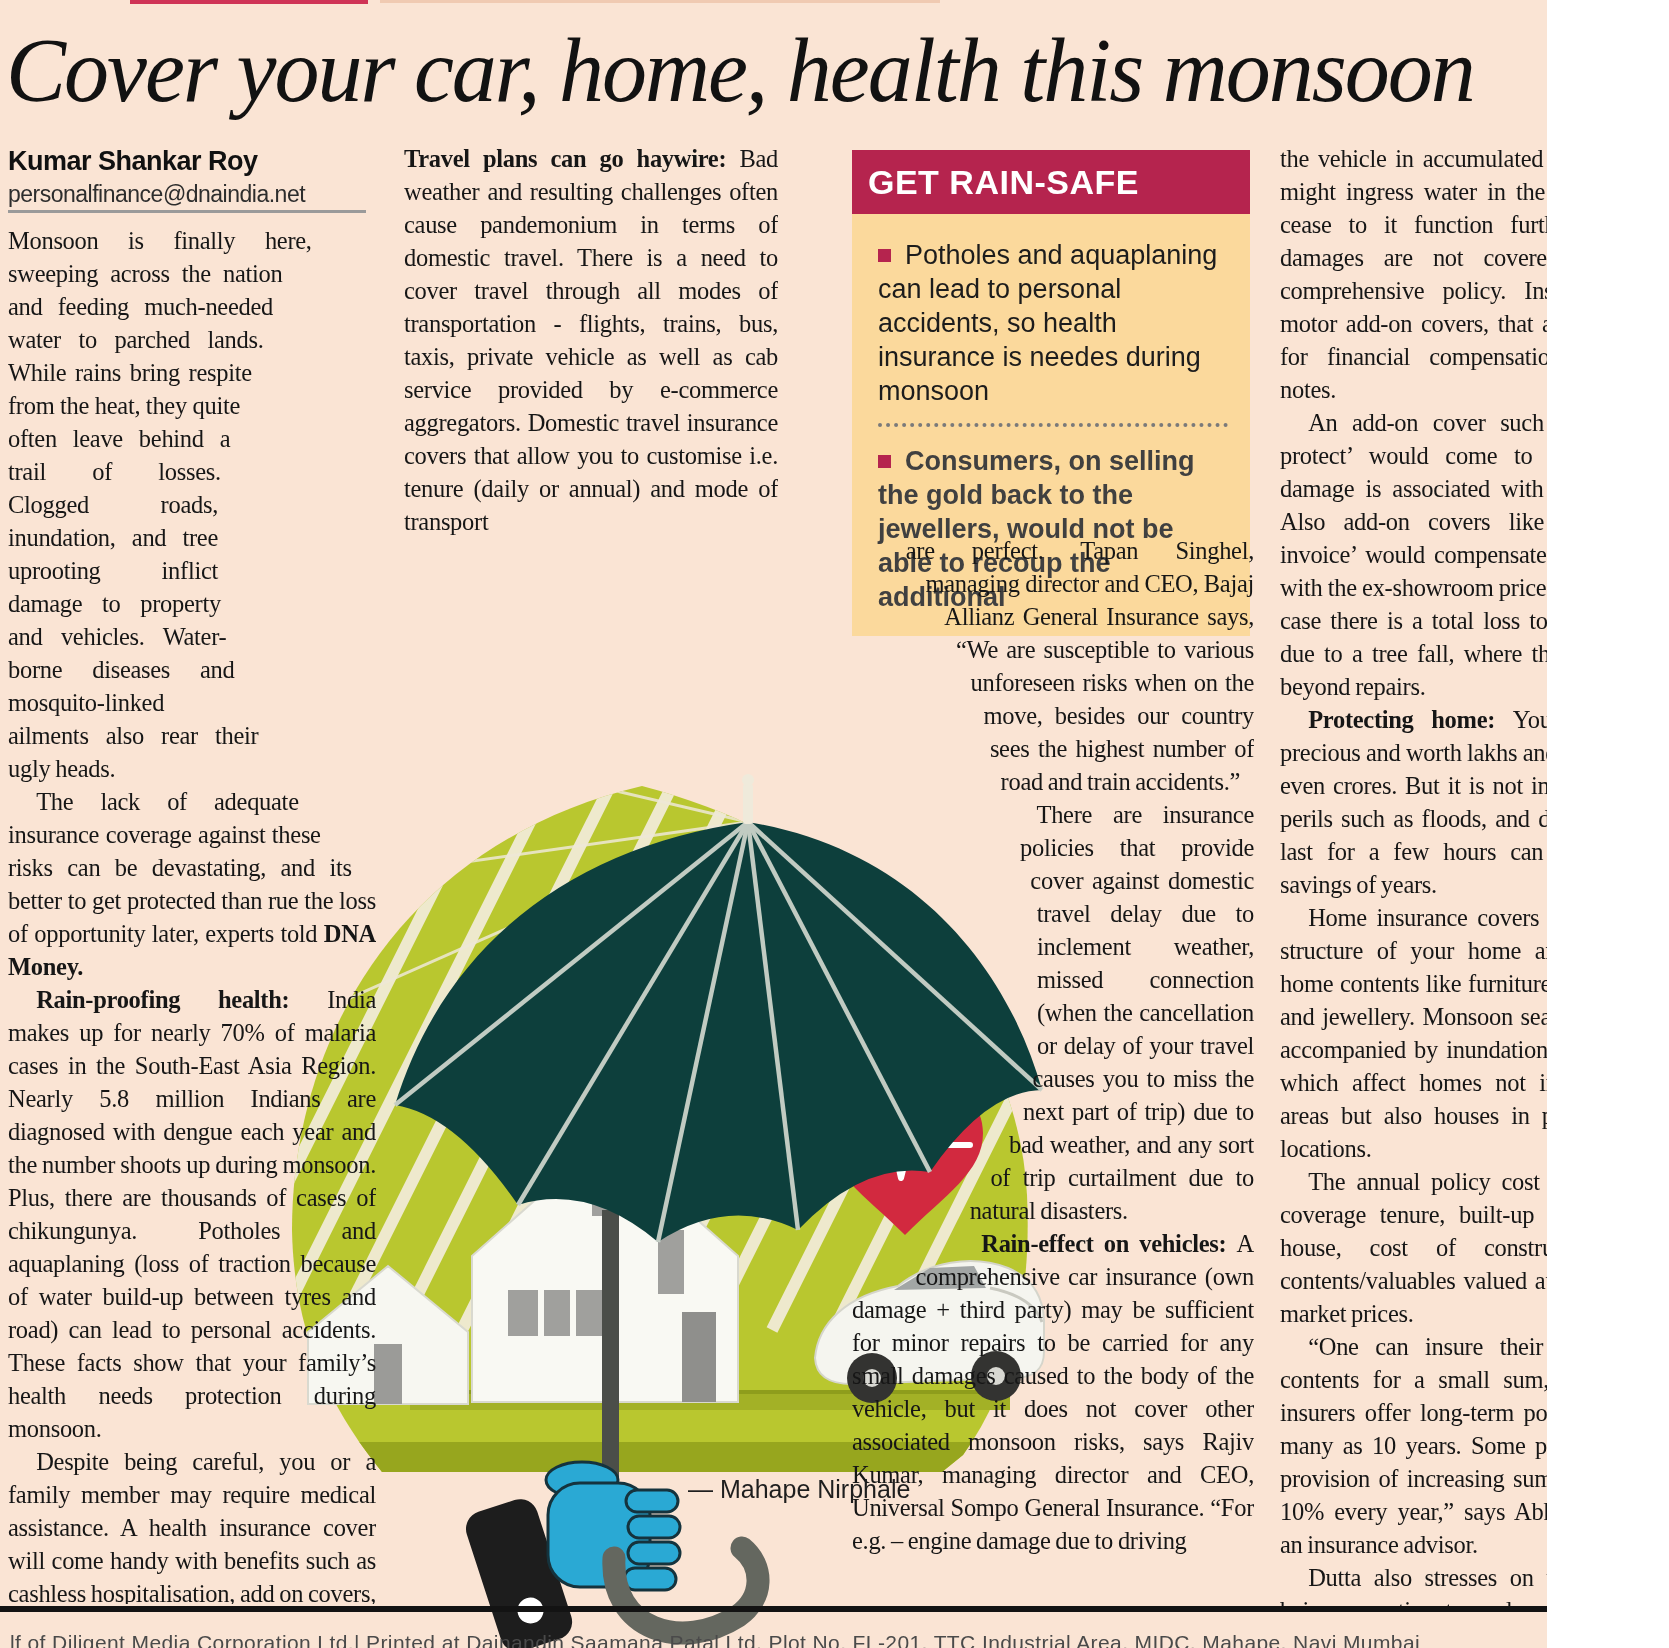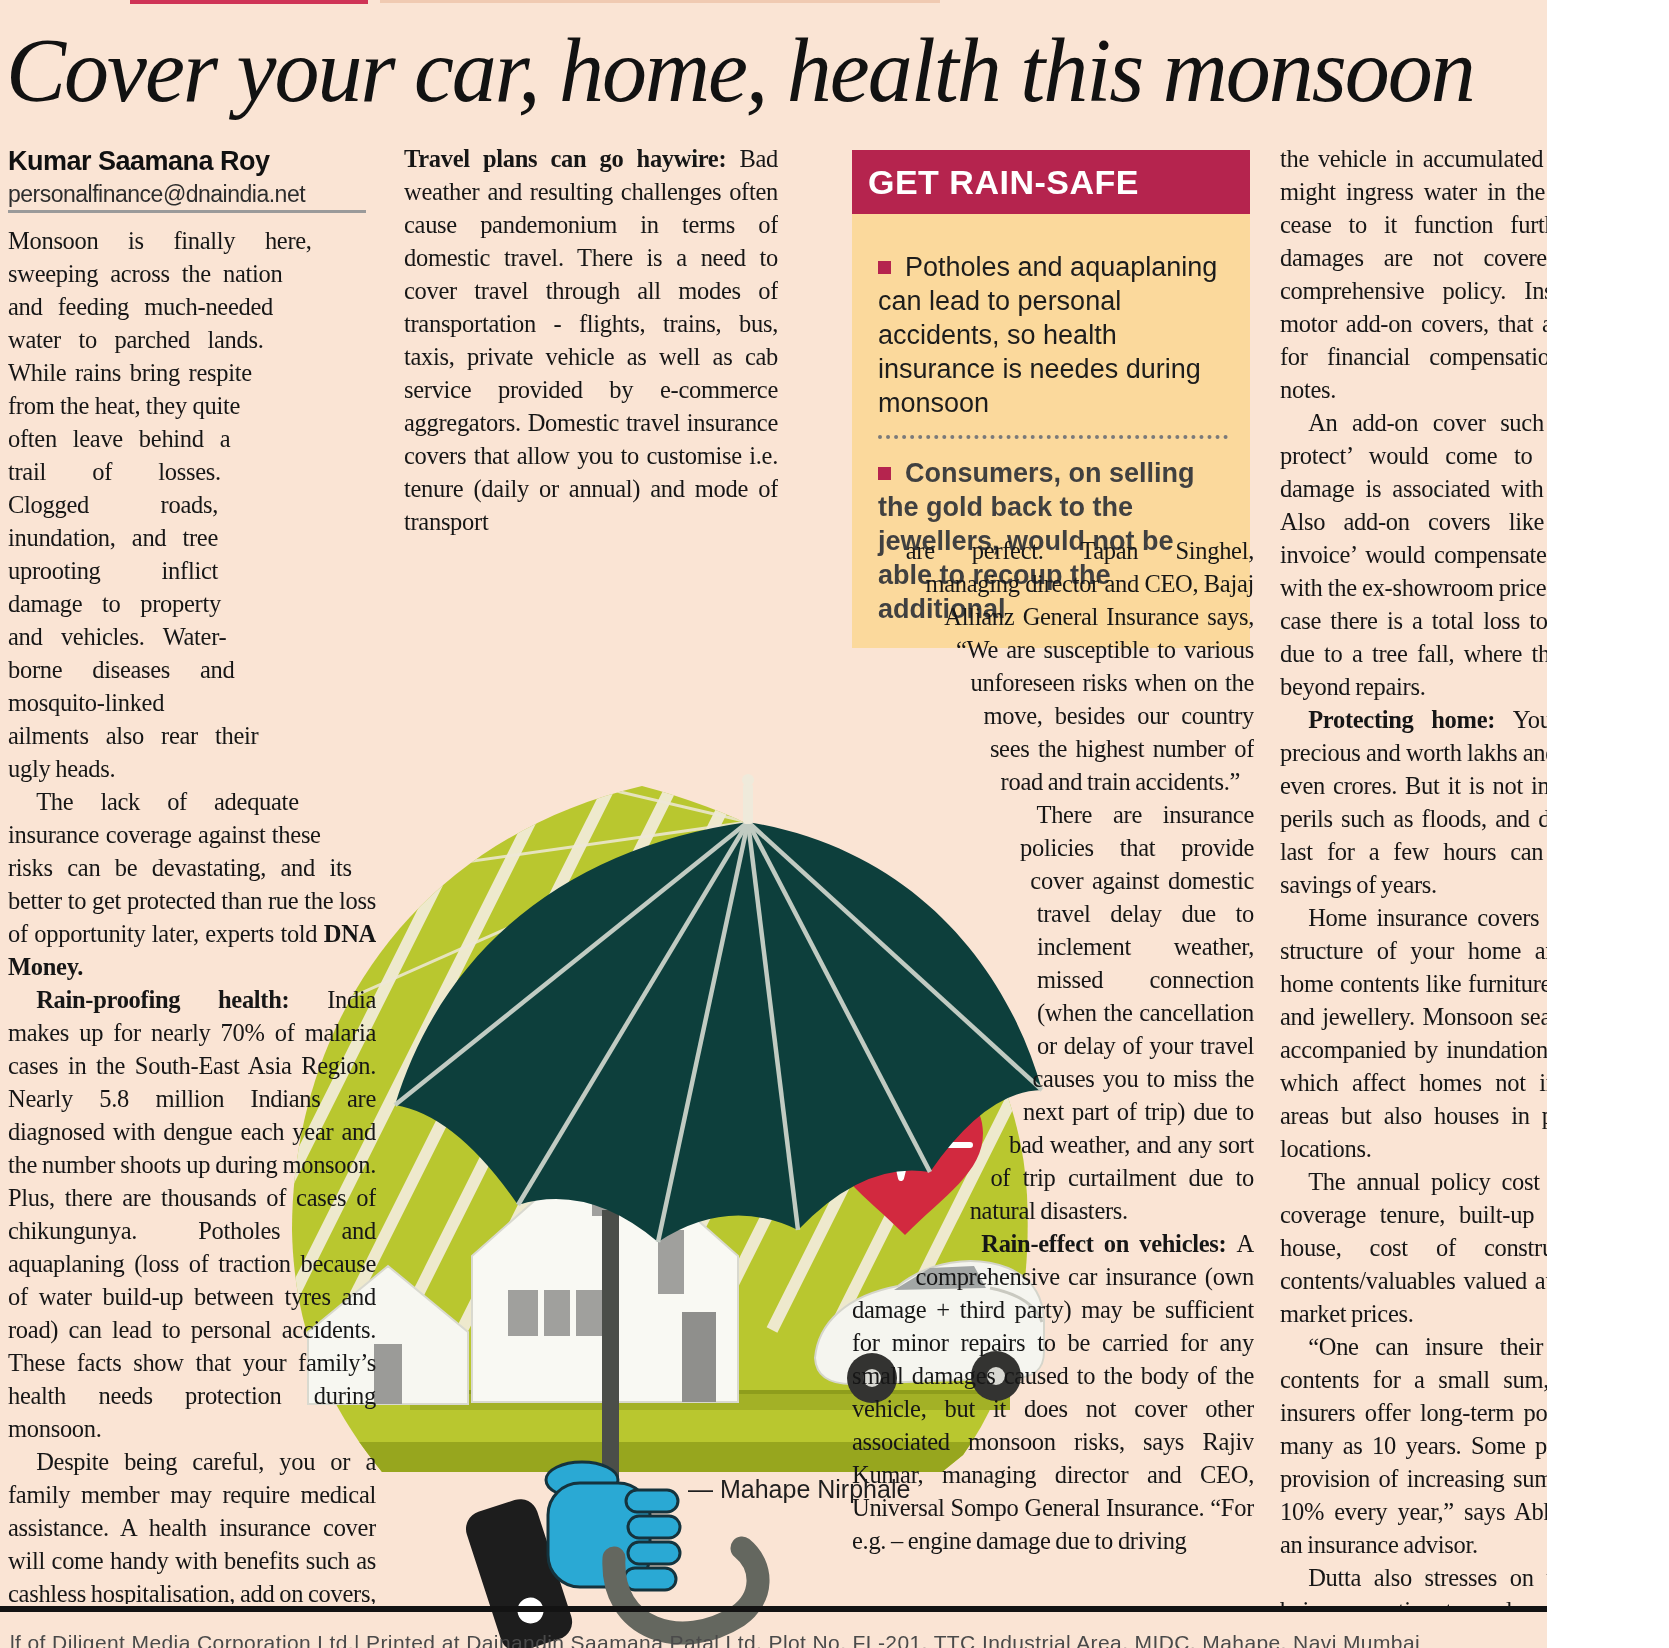"Kumar Saamana Roy" div.name { text: Saamana -> Shankar }
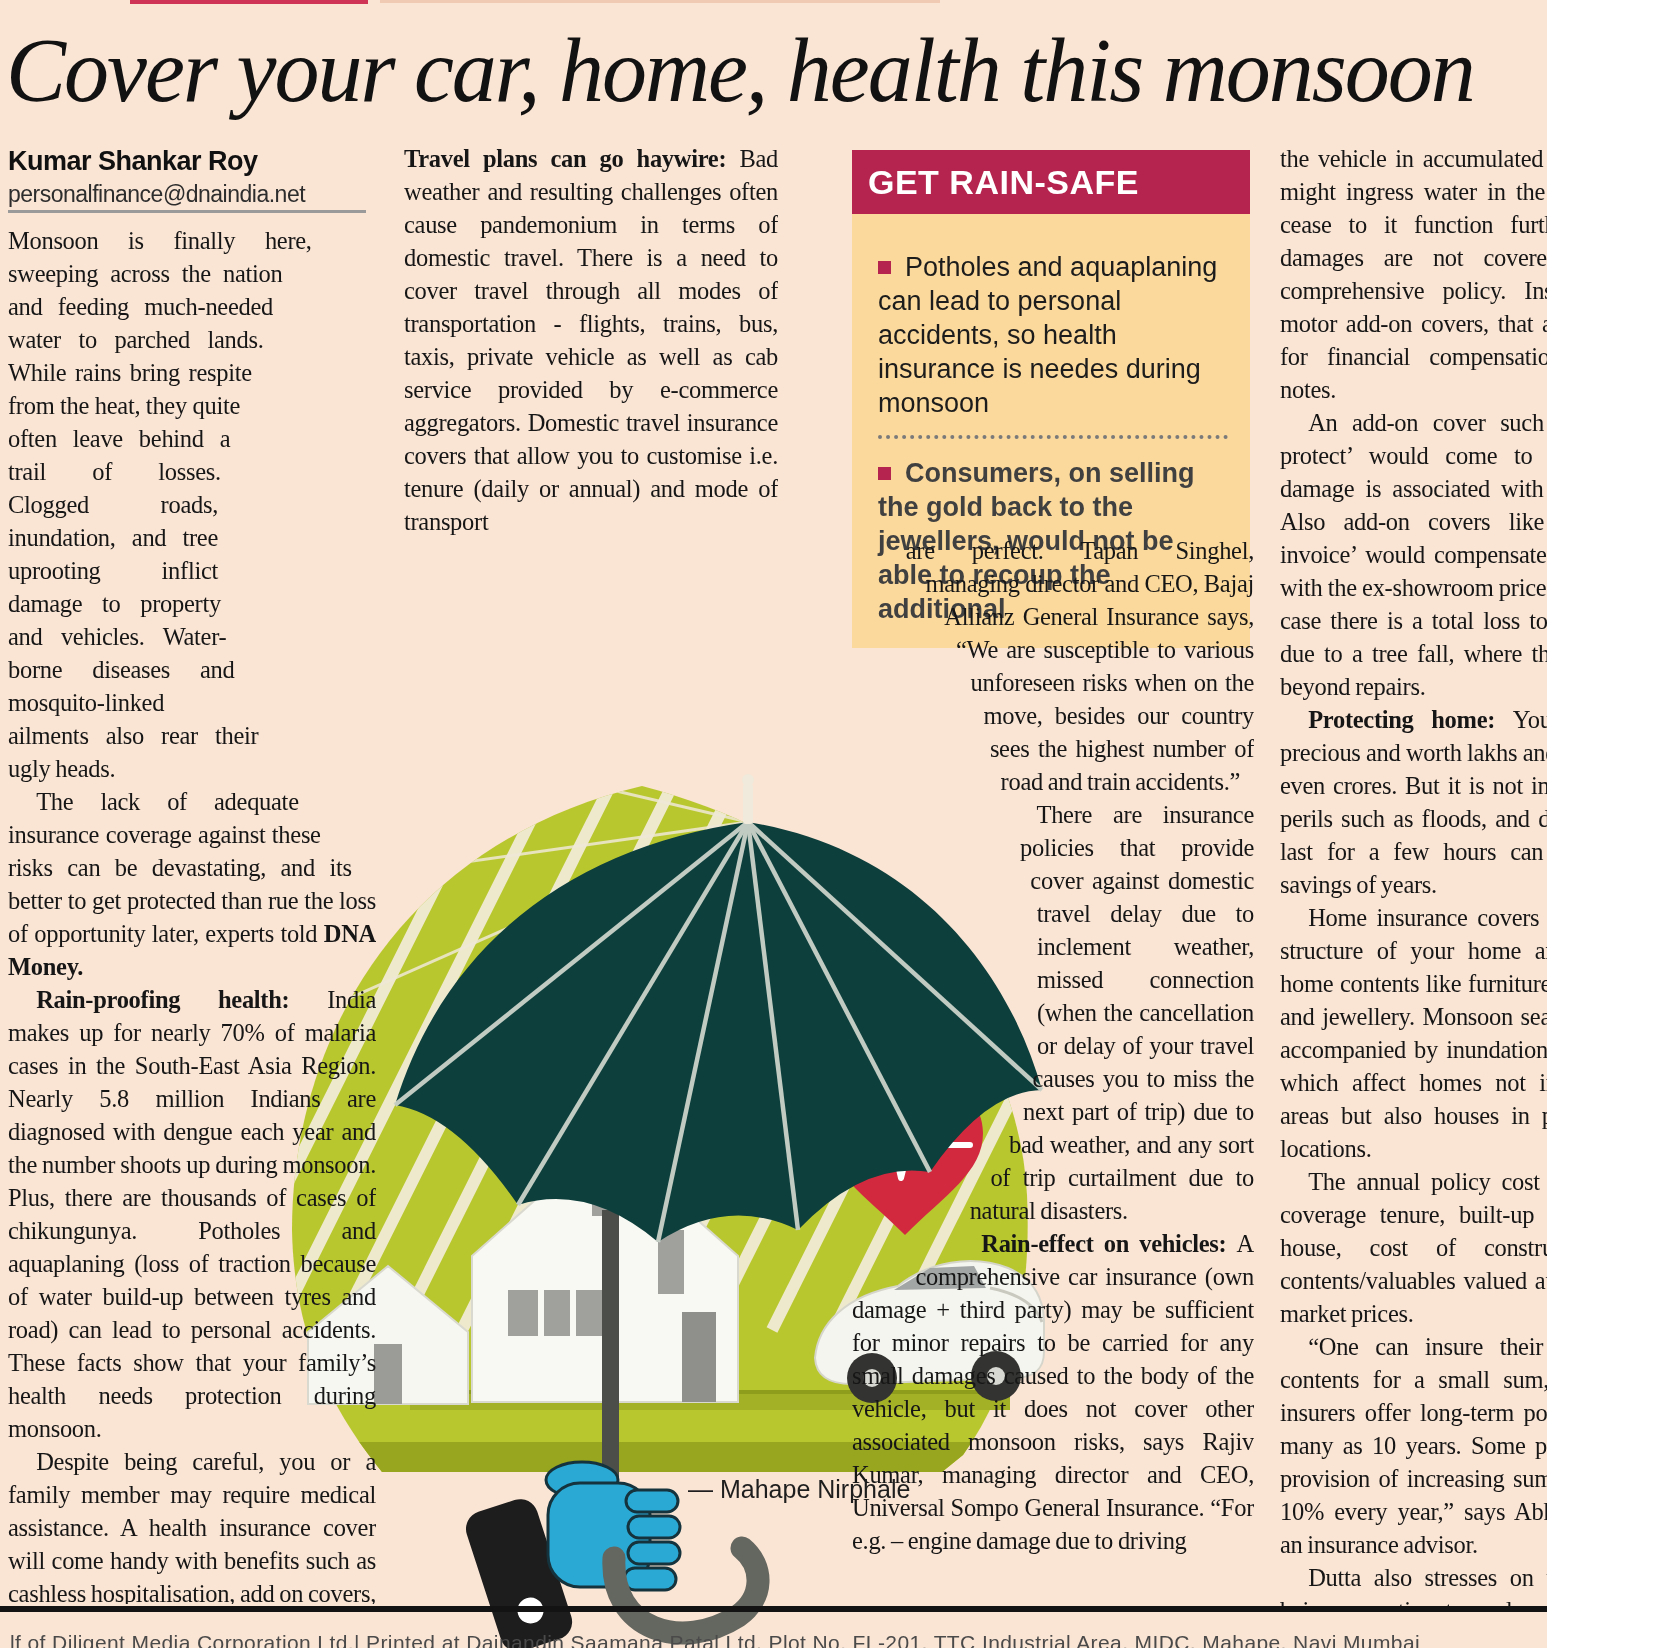"Potholes and aquaplaning can lead" .infobox-body { padding: 36px 22px 22px 26px -> 24px 22px 22px 26px }
